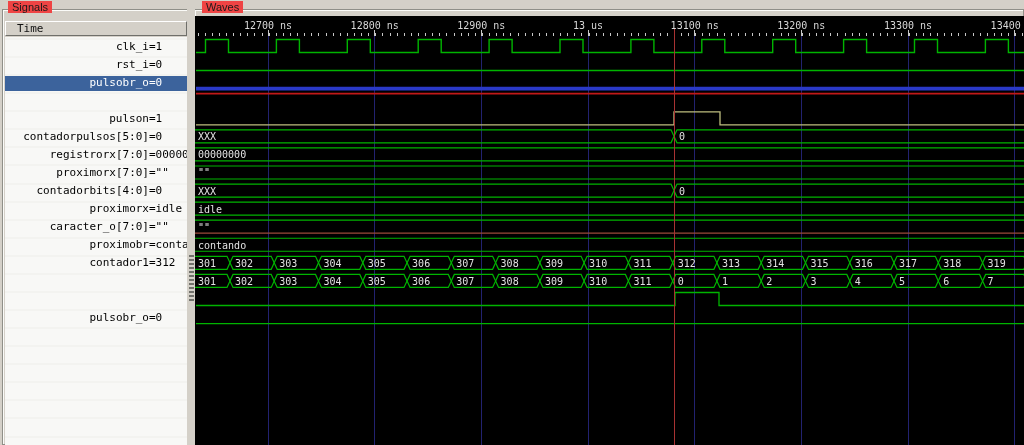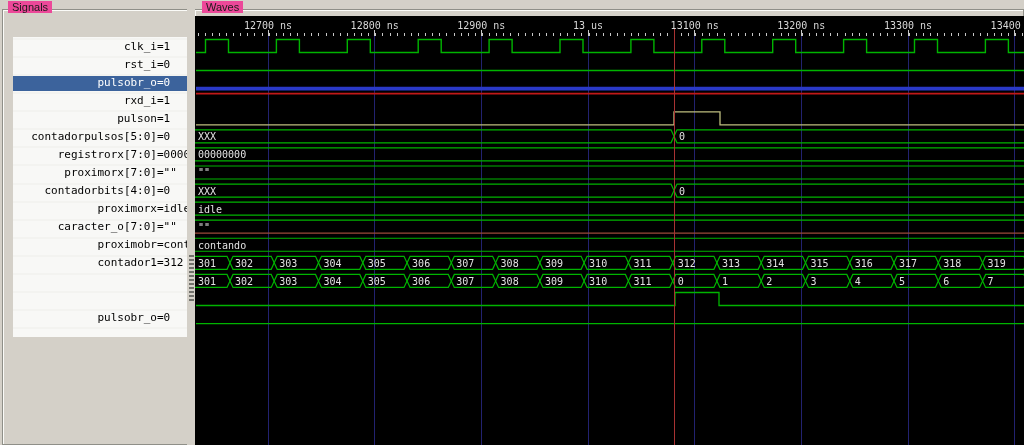"Signals" .frame-label { background: #ec4899 -> #ef4444 }
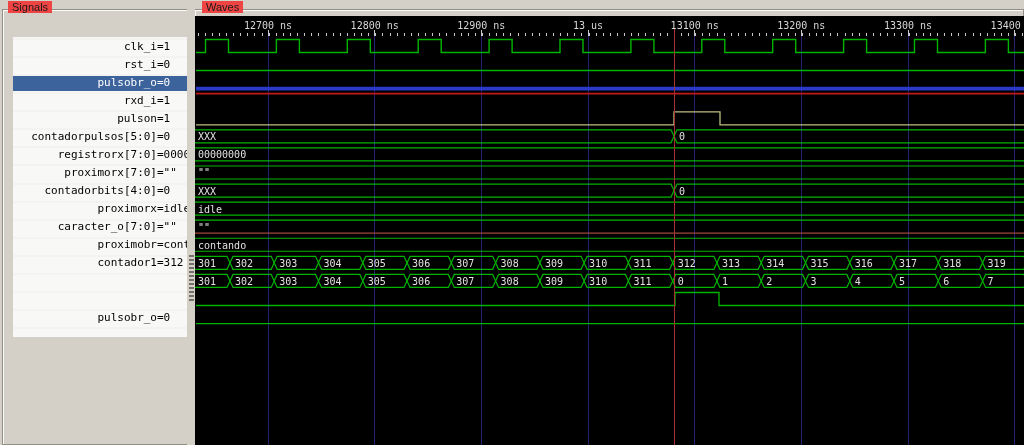"Time" div { html: none -> <div>Time</div> }
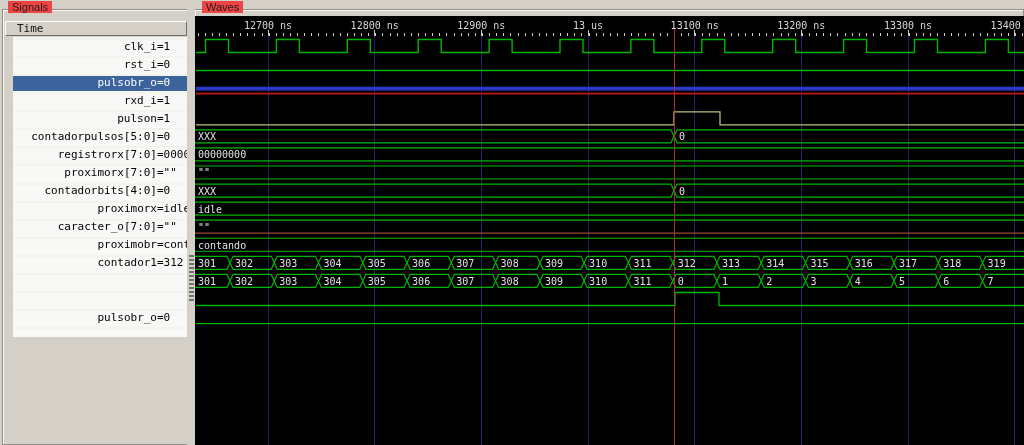"clk_i=1" #signal-list { height: 300px -> 408px; left: 13px -> 5px }
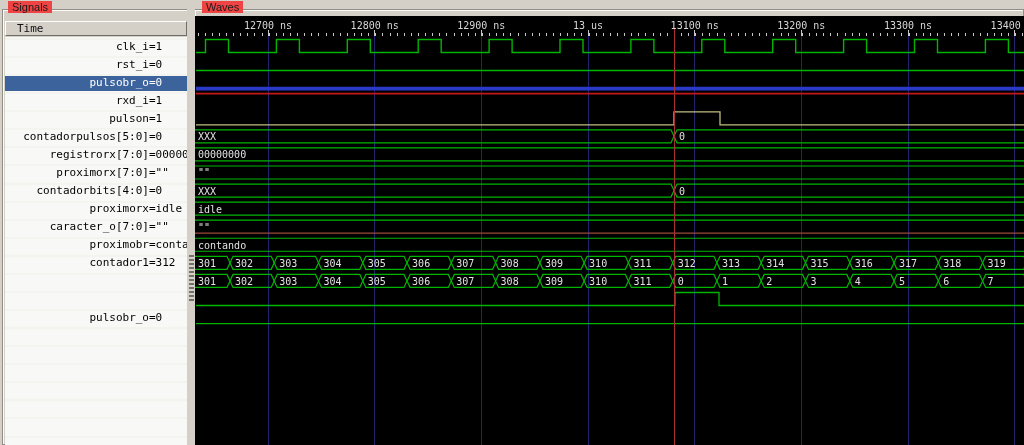"rxd_i=1" div.sig-row { html: <div><span>rxd_i</span><span>=1</span></div> -> none }
